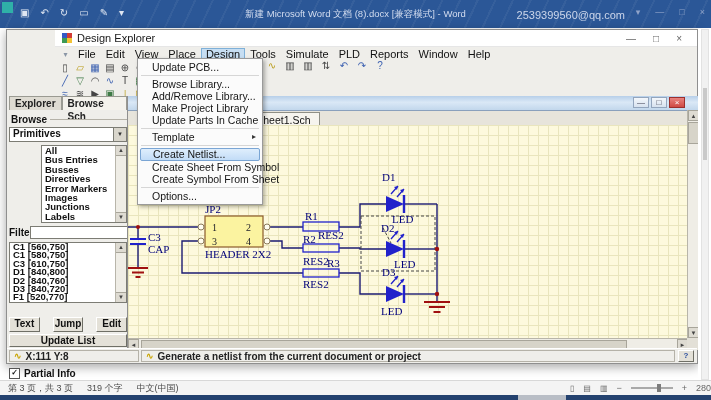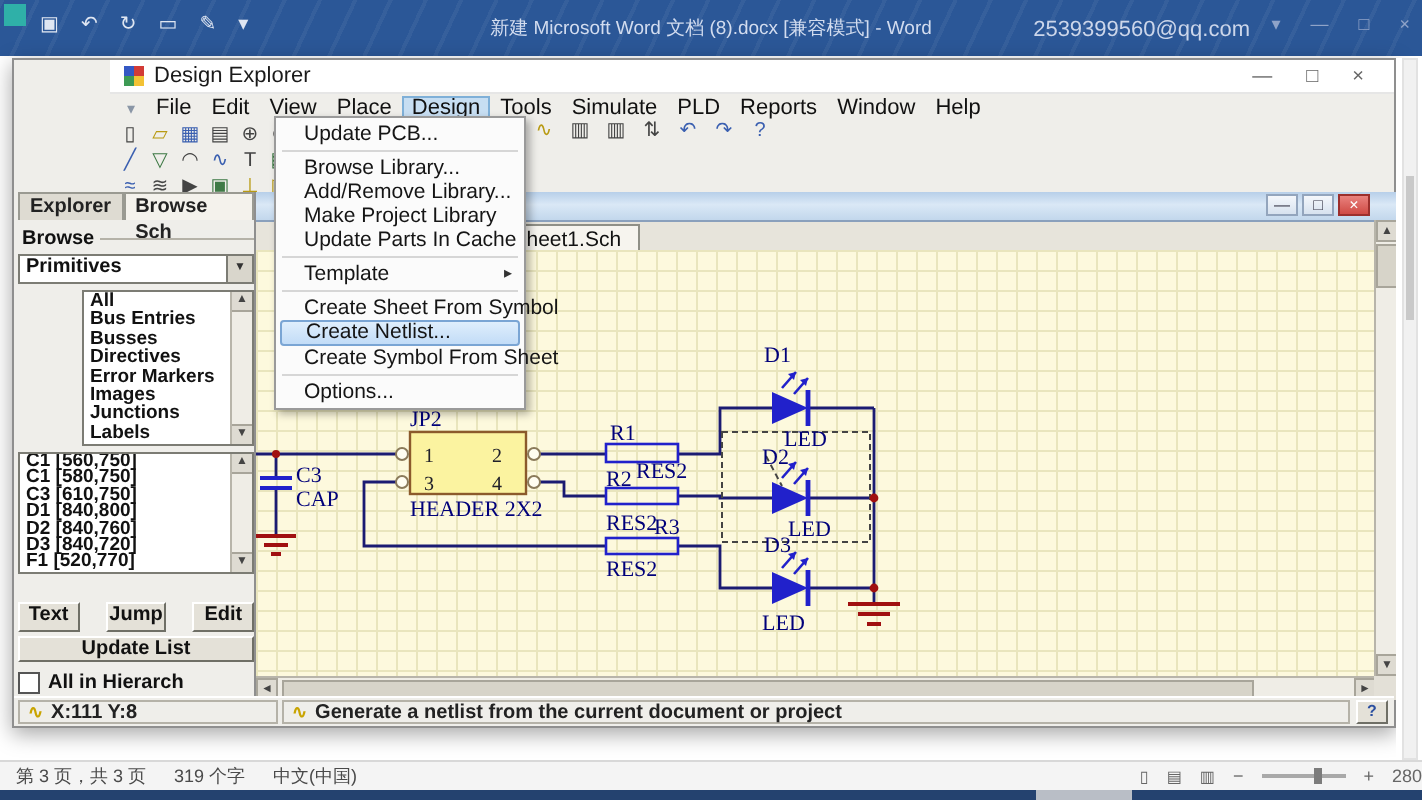"Create Sheet From Symbol" div.pmi { order: before "Create Netlist..." -> after "Create Netlist..." }
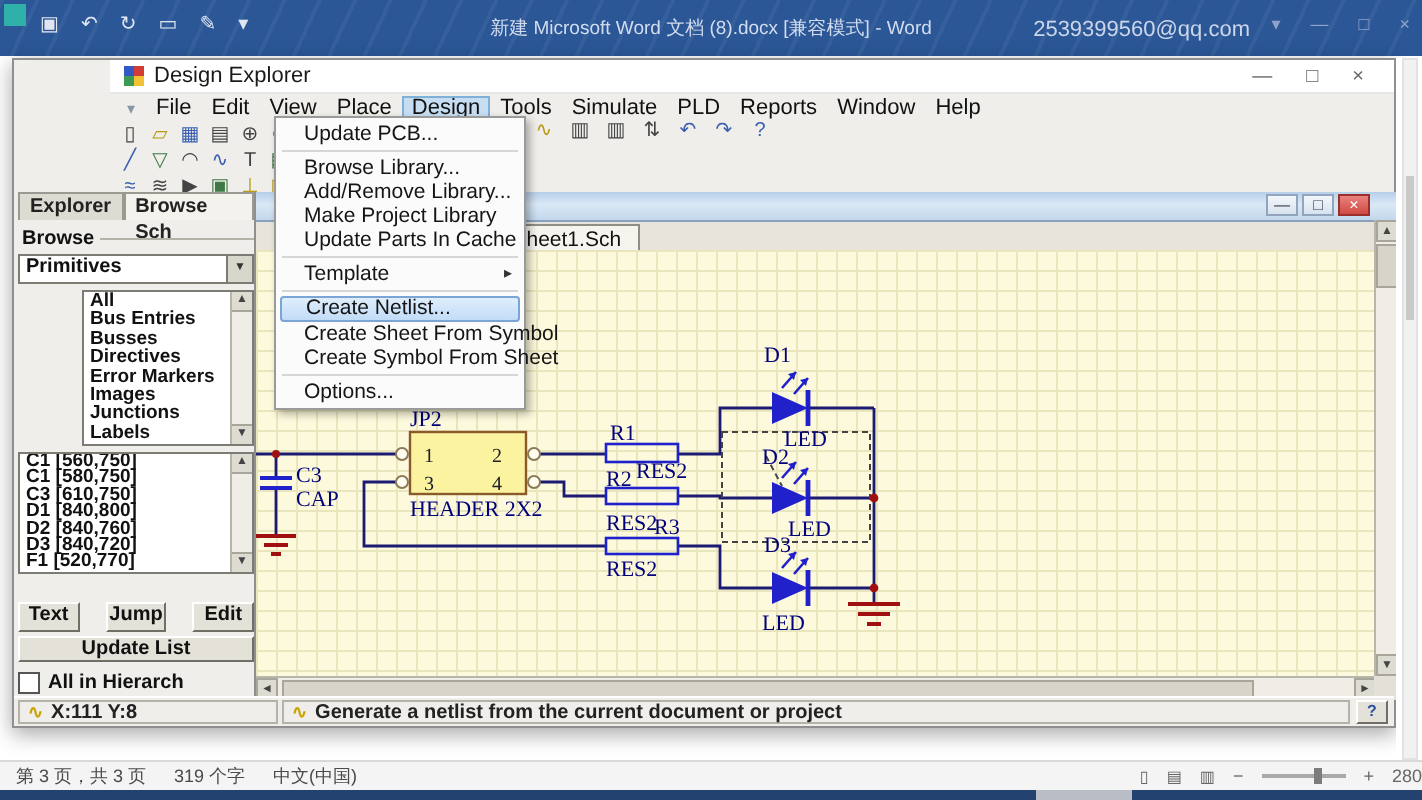"Filte" div.frow { html: none -> <div> <span>Filte</span> <input> </div> }
